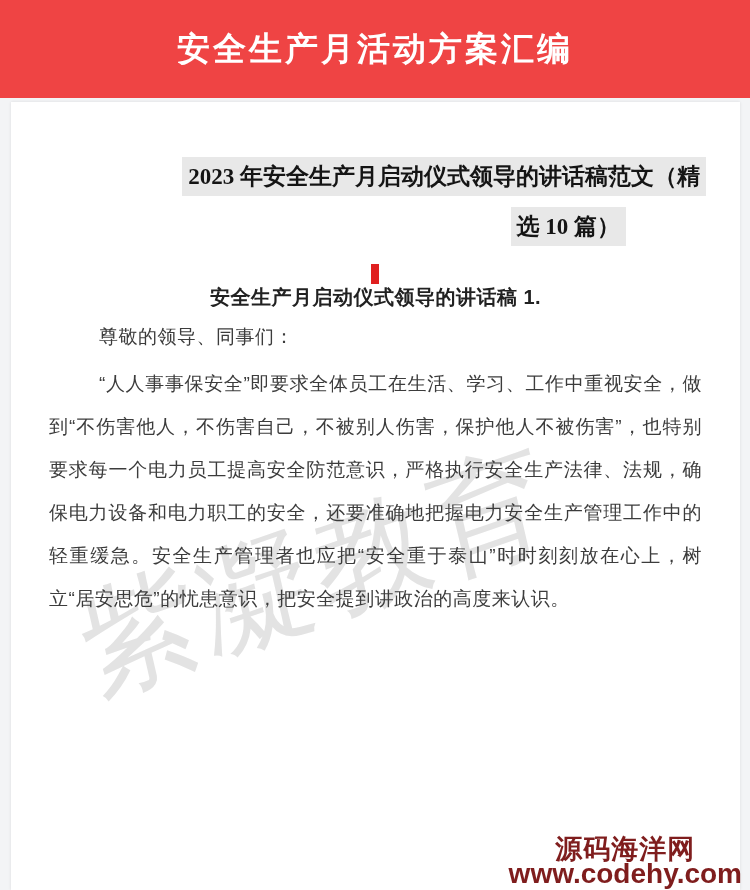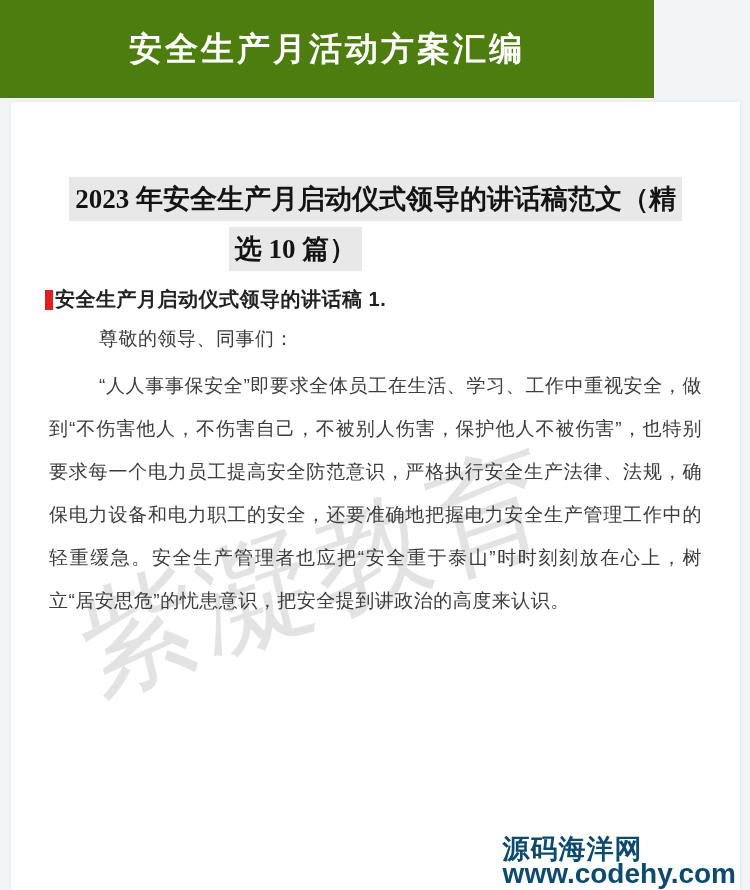"安全生产月活动方案汇编" .banner { background: #4d7c0f -> #ef4444; width: 654px -> 750px }
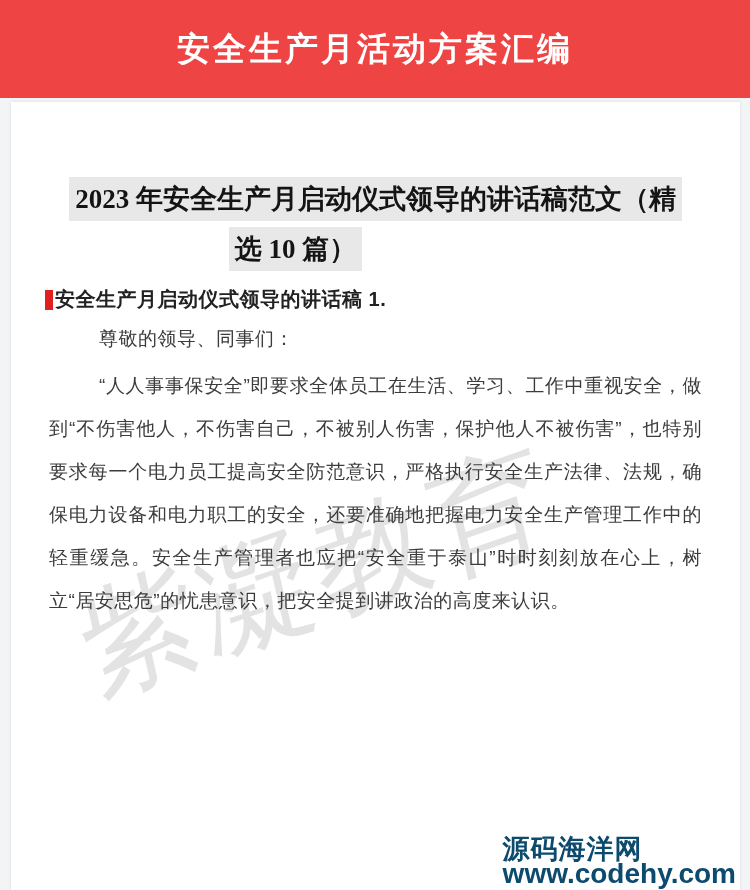"2023 年安全生产月启动仪式领导的讲话稿范文（精" .doc-title { font-size: 27px -> 23px; padding-top: 82px -> 60px; text-align: center -> right }
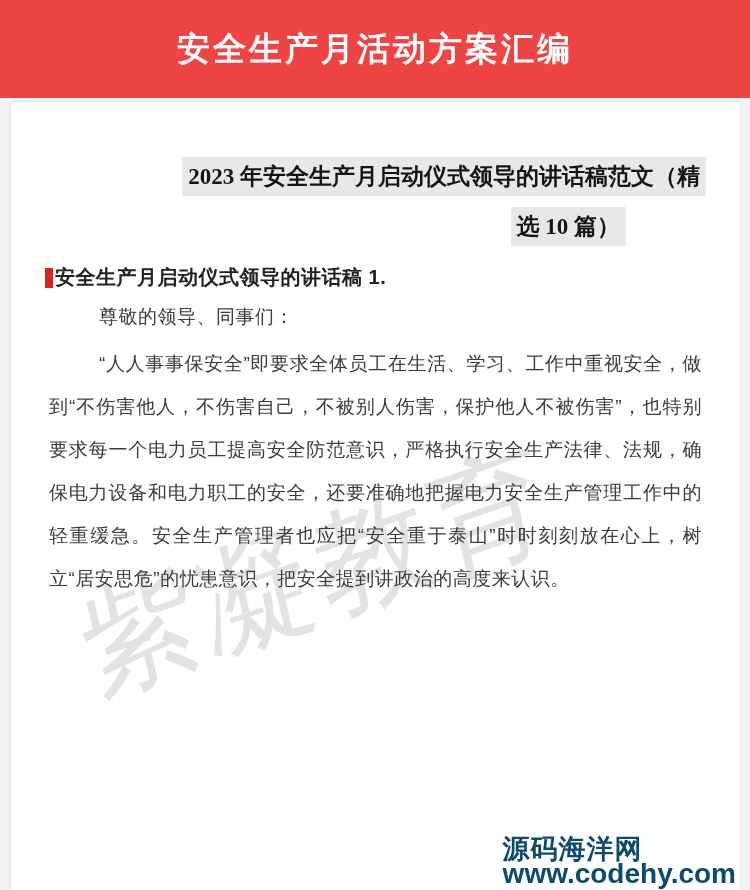"安全生产月启动仪式领导的讲话稿 1." .section-heading { flex-direction: none -> column }
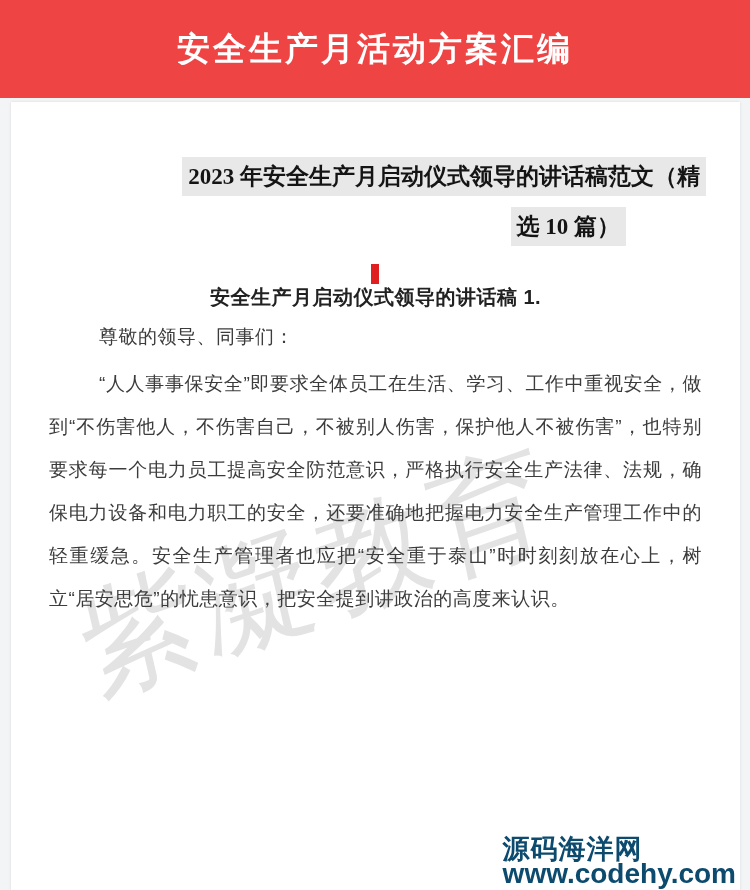"源码海洋网" .brand { color: #0c4a6e -> #7f1d1d; right: 14px -> 8px; text-align: none -> center }
